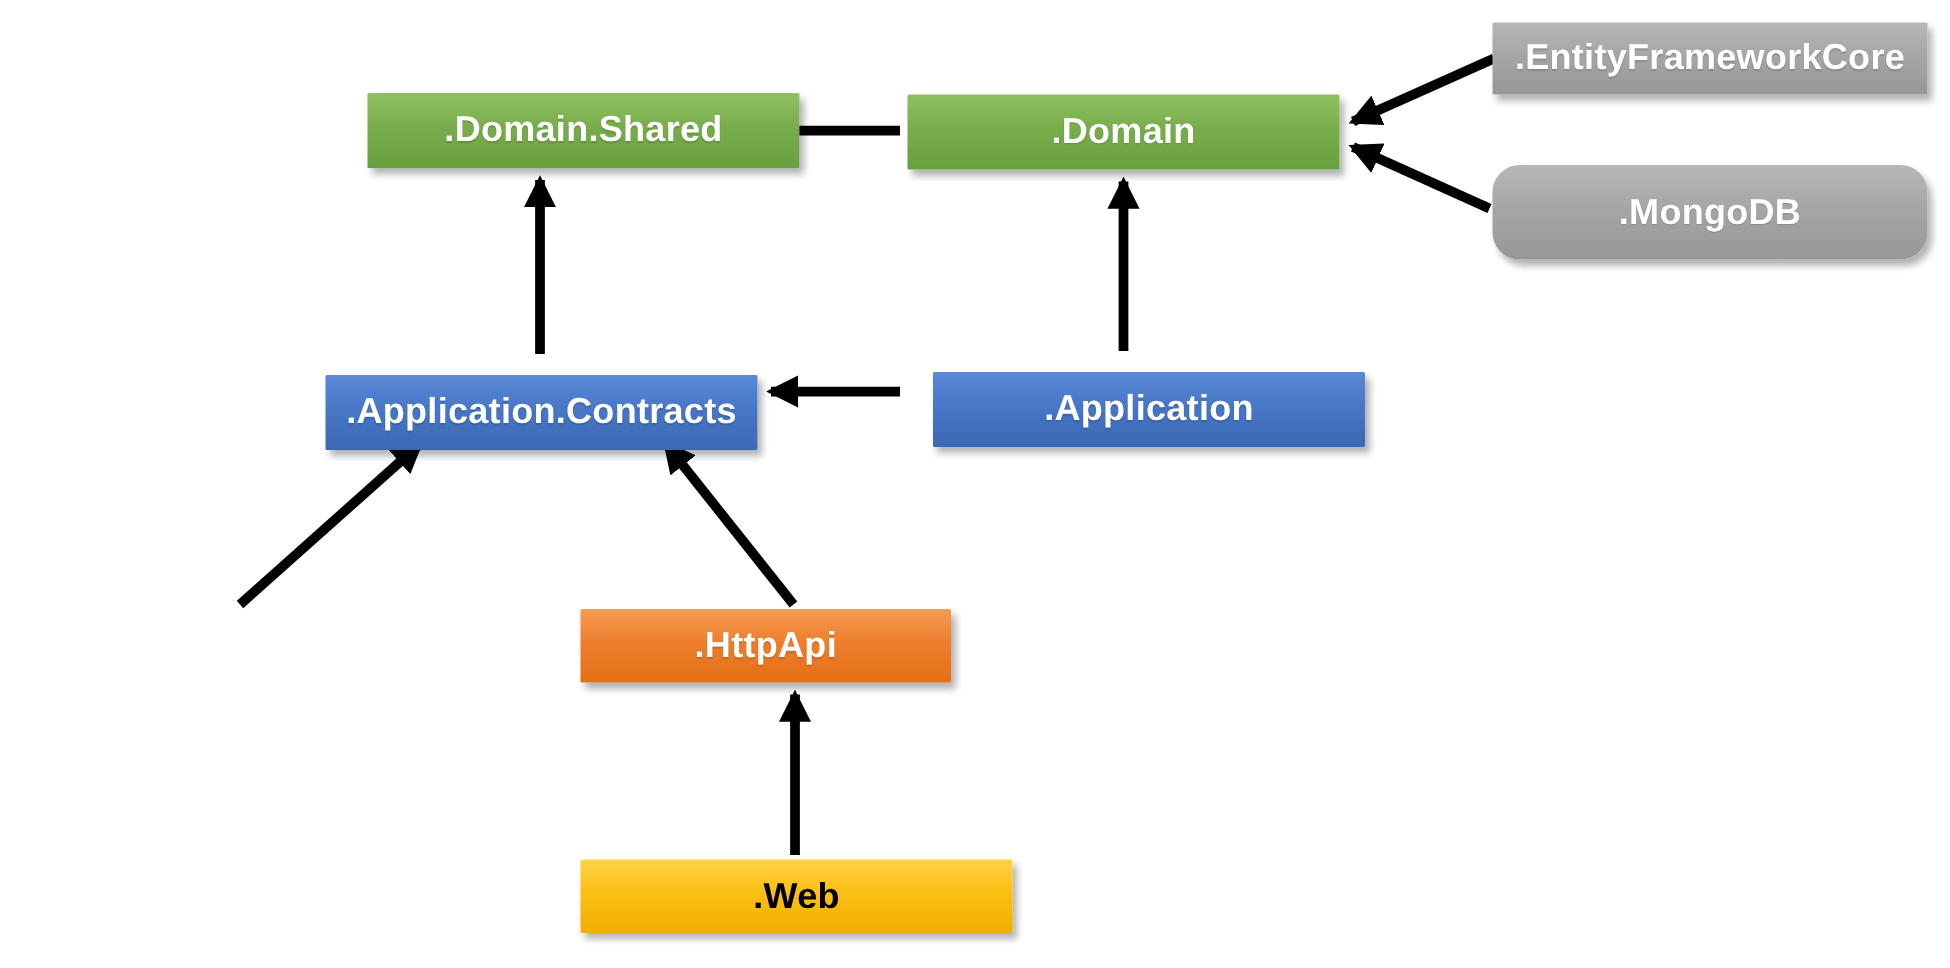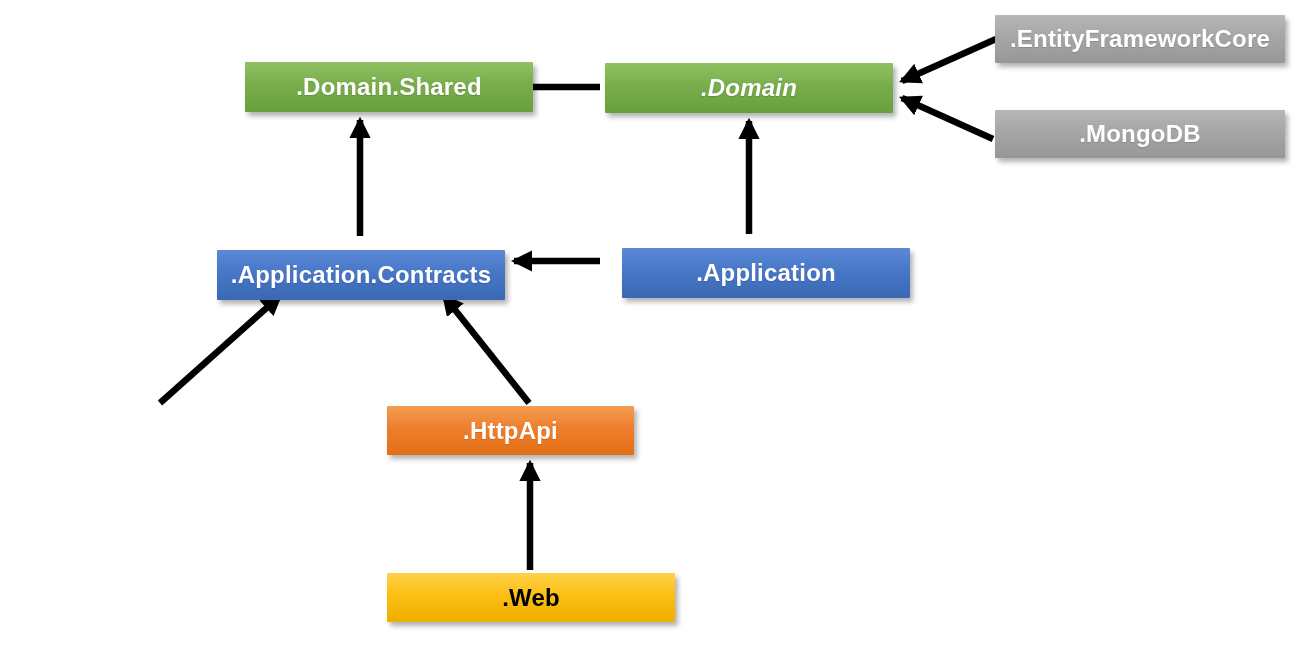".Domain" #node-domain { font-style: italic -> none }
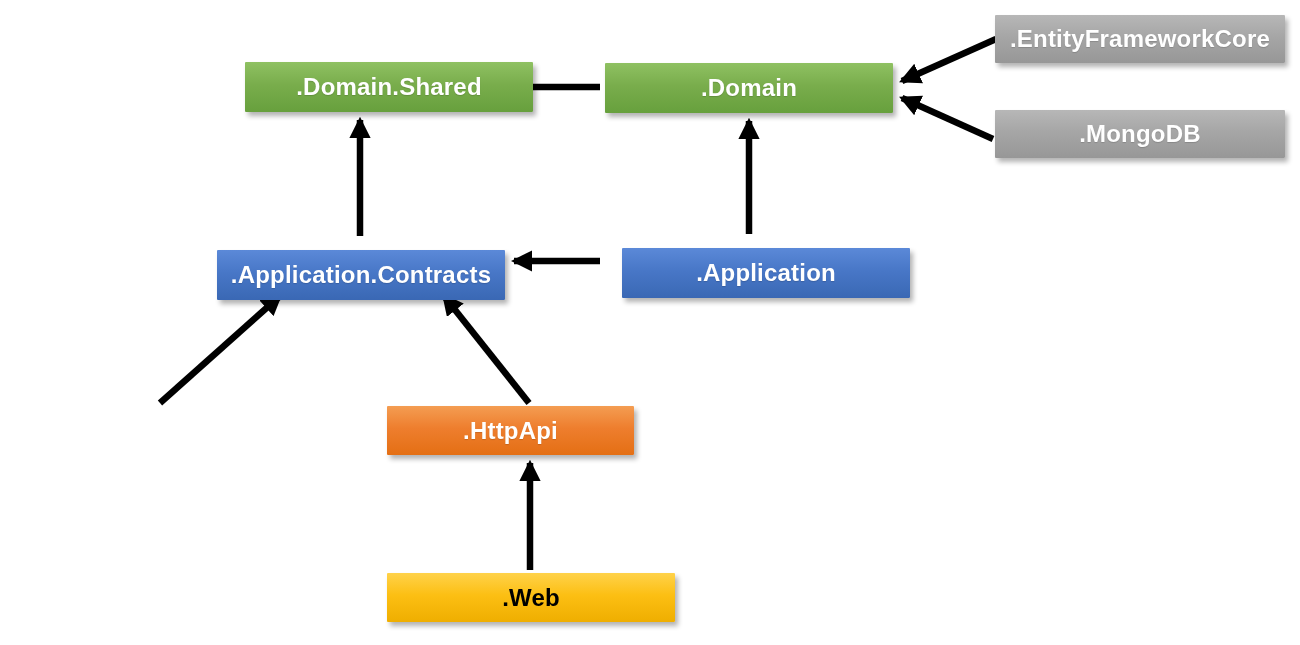".MongoDB" #node-mongodb { border-radius: none -> 18px; height: 48px -> 63px }
